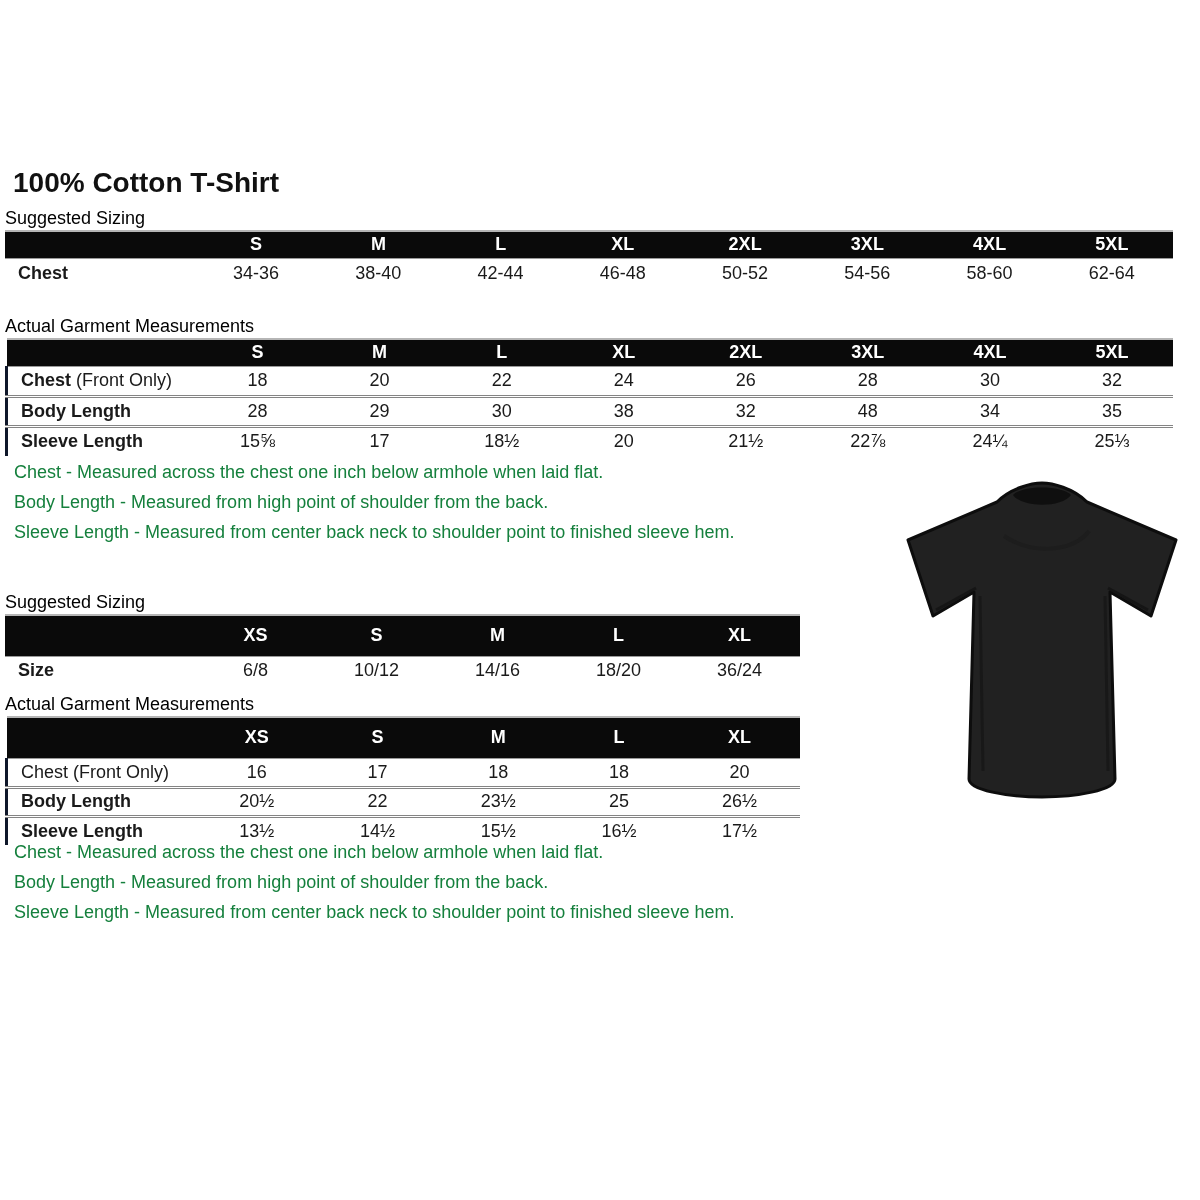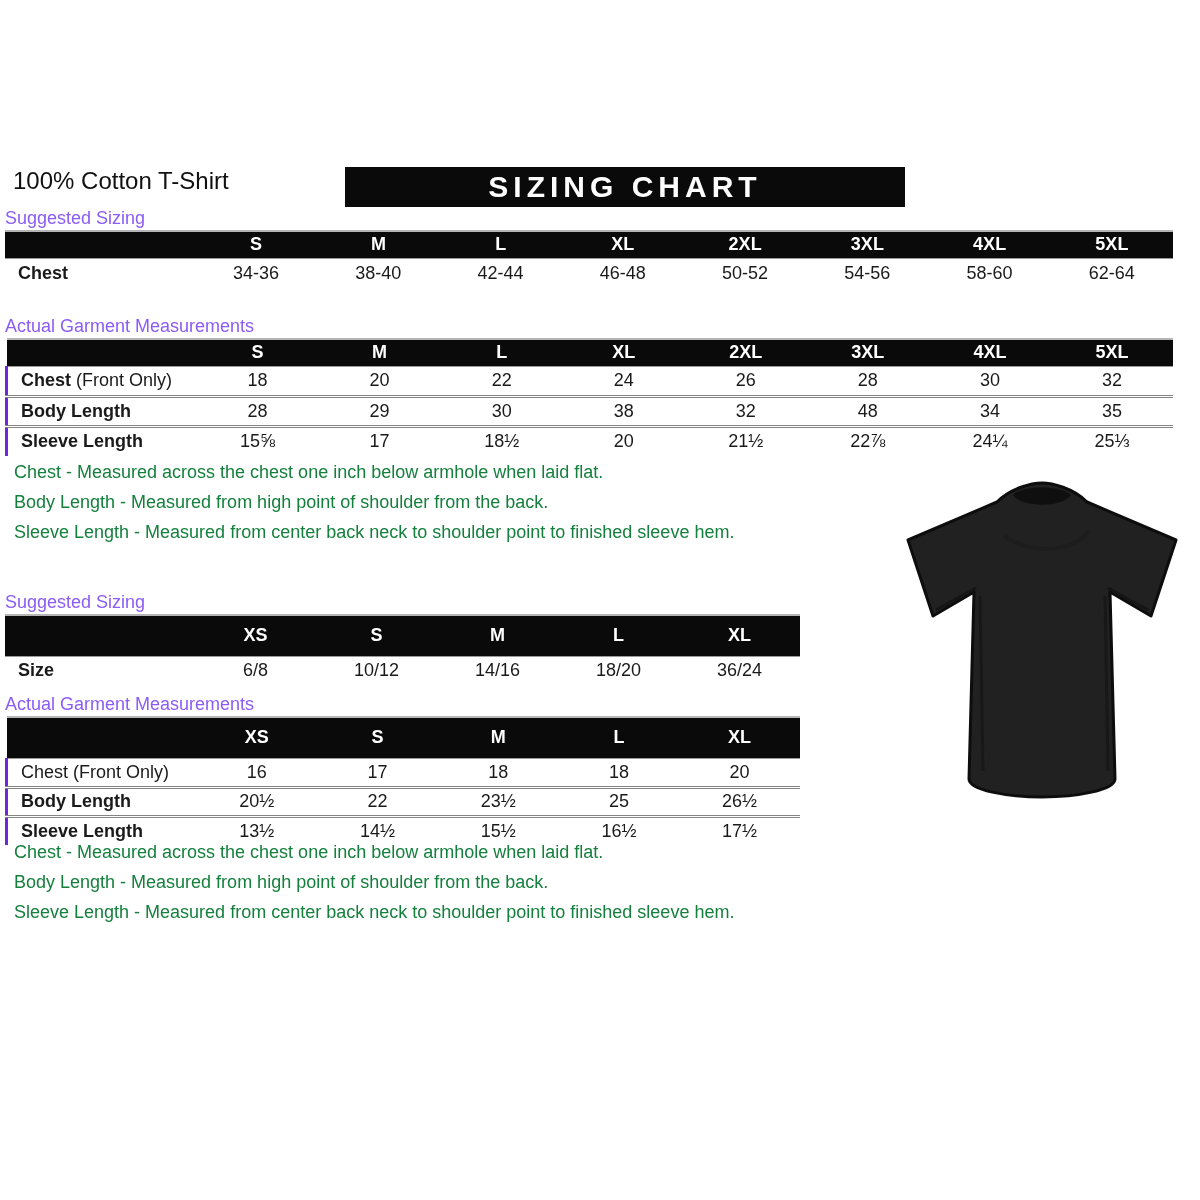"100% Cotton T-Shirt" .big-title { font-size: 24px -> 28px; font-weight: normal -> bold }
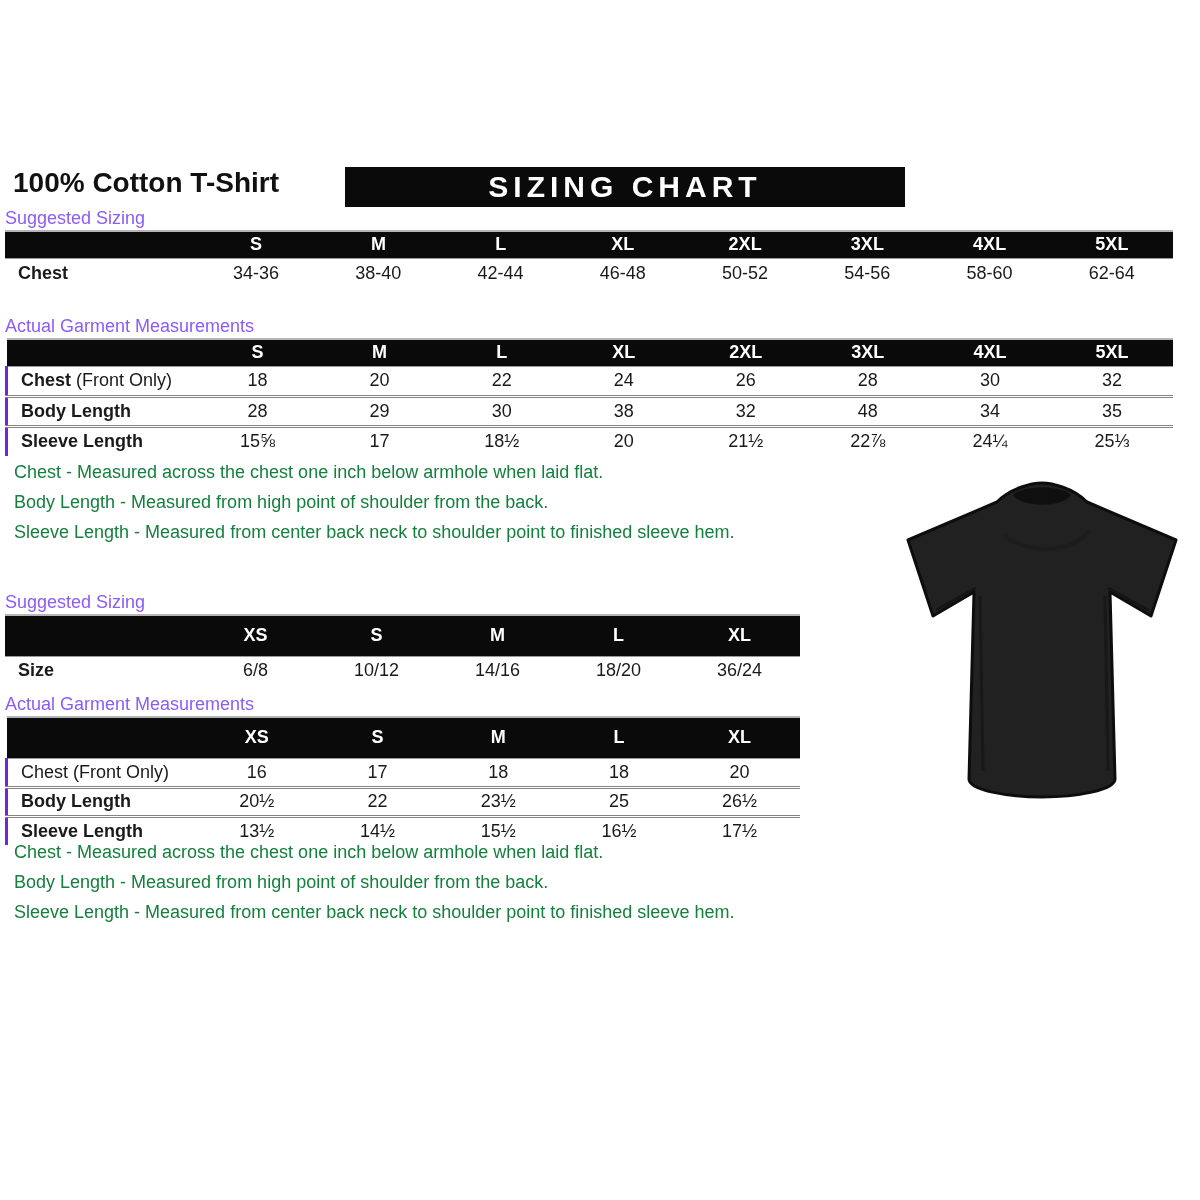"SIZING CHART" div.abs { html: <div>SIZING CHART</div> -> none }
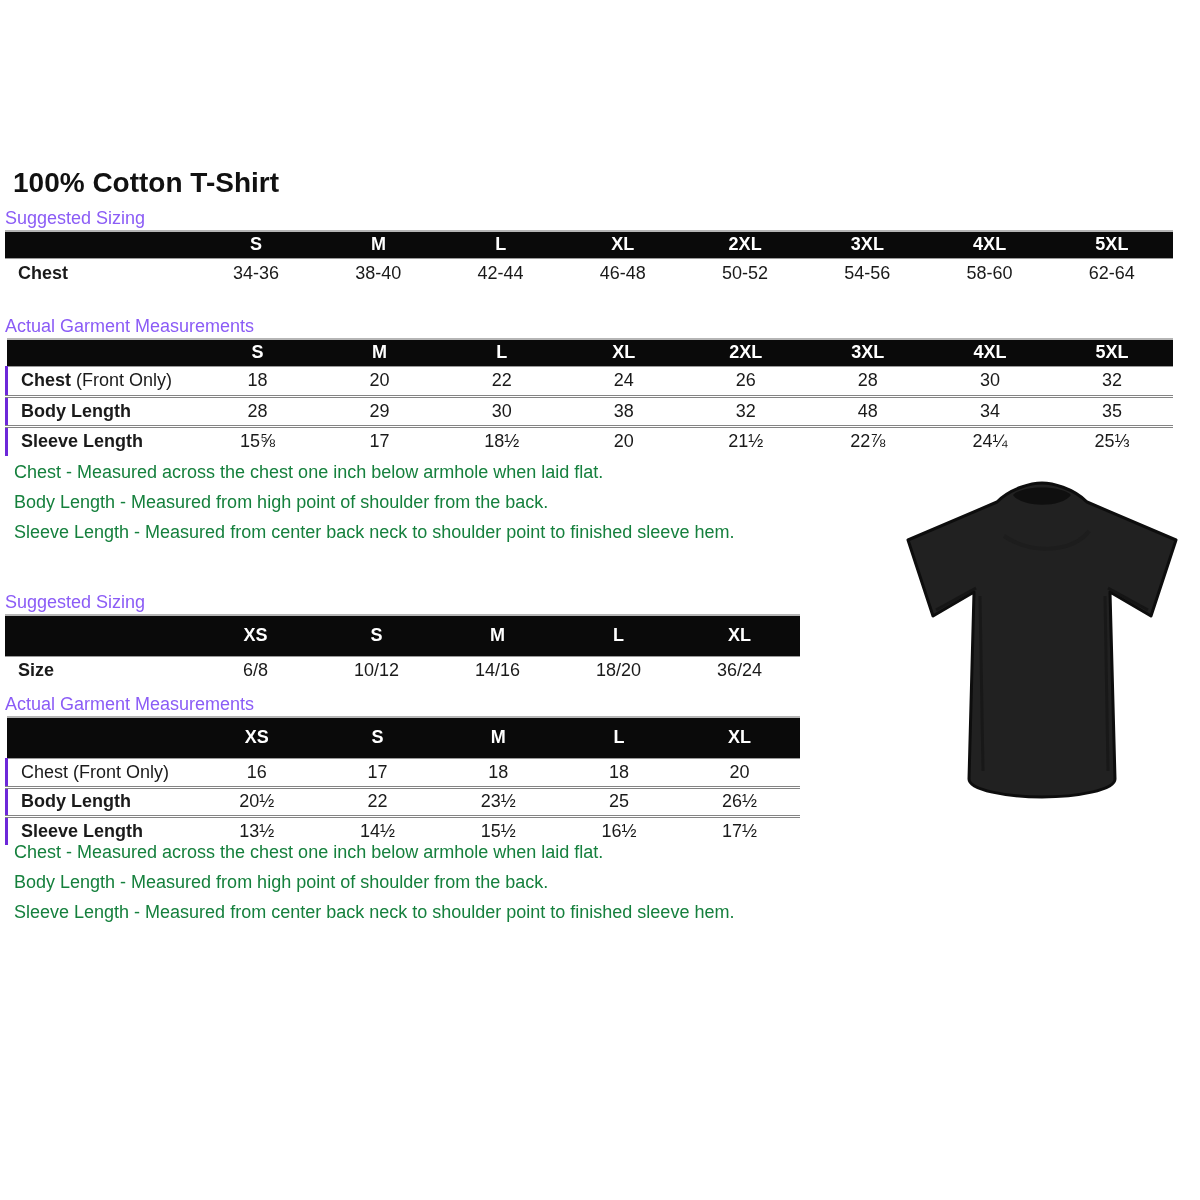"Suggested Sizing" .sec-heading { color: #8b5cf6 -> #000000 }
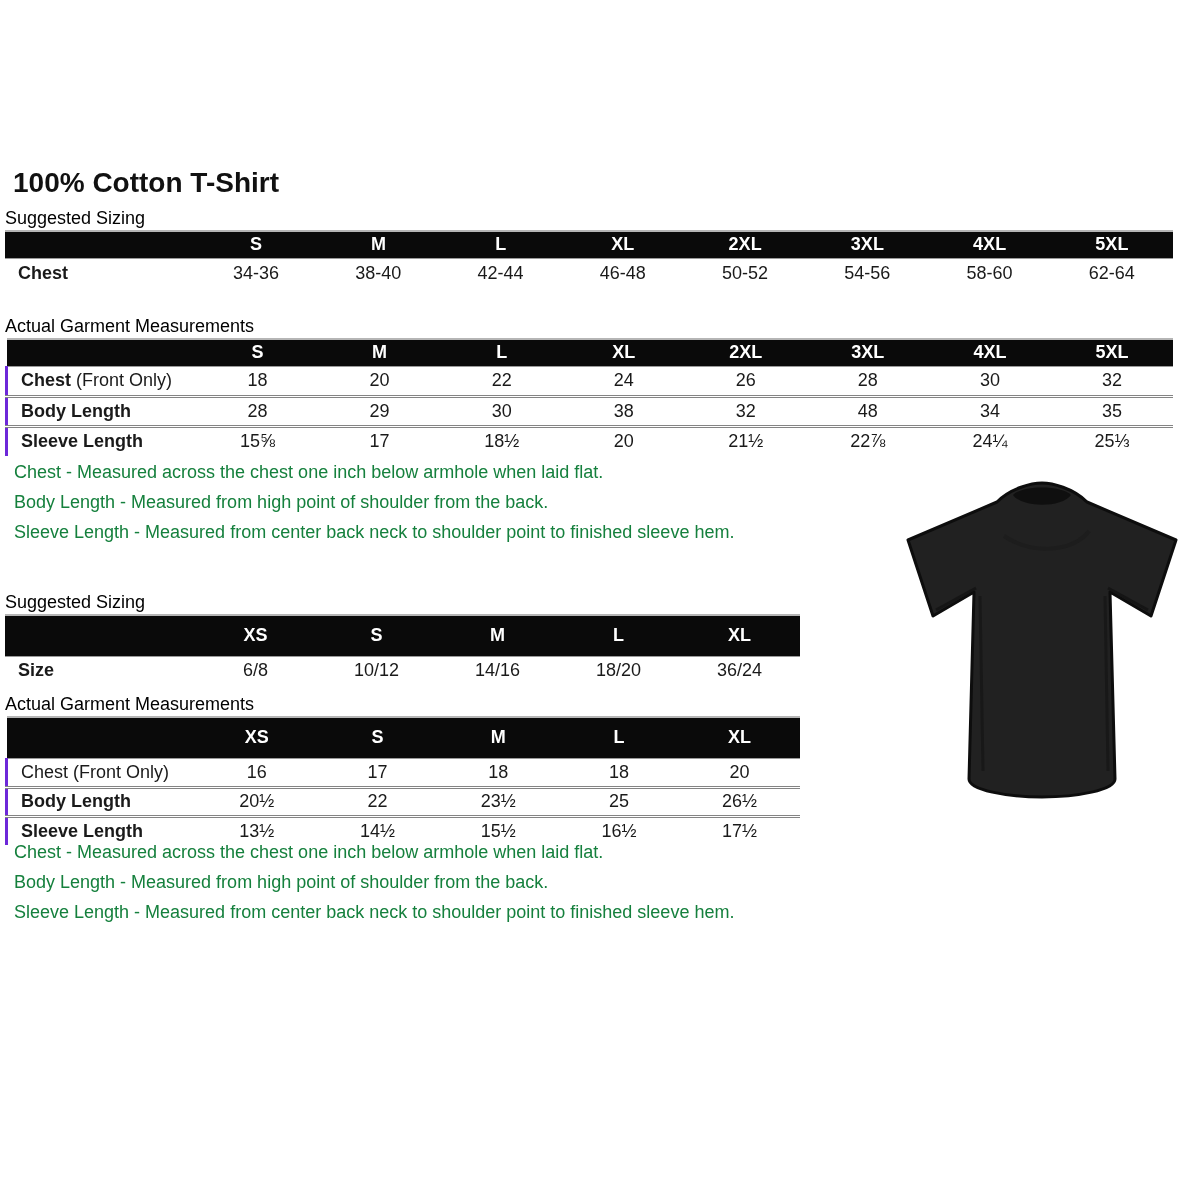"Chest (Front Only)" table.actual tbody td:first-child { border-left: 3px solid #6d28d9 -> 3px solid #0f172a }
